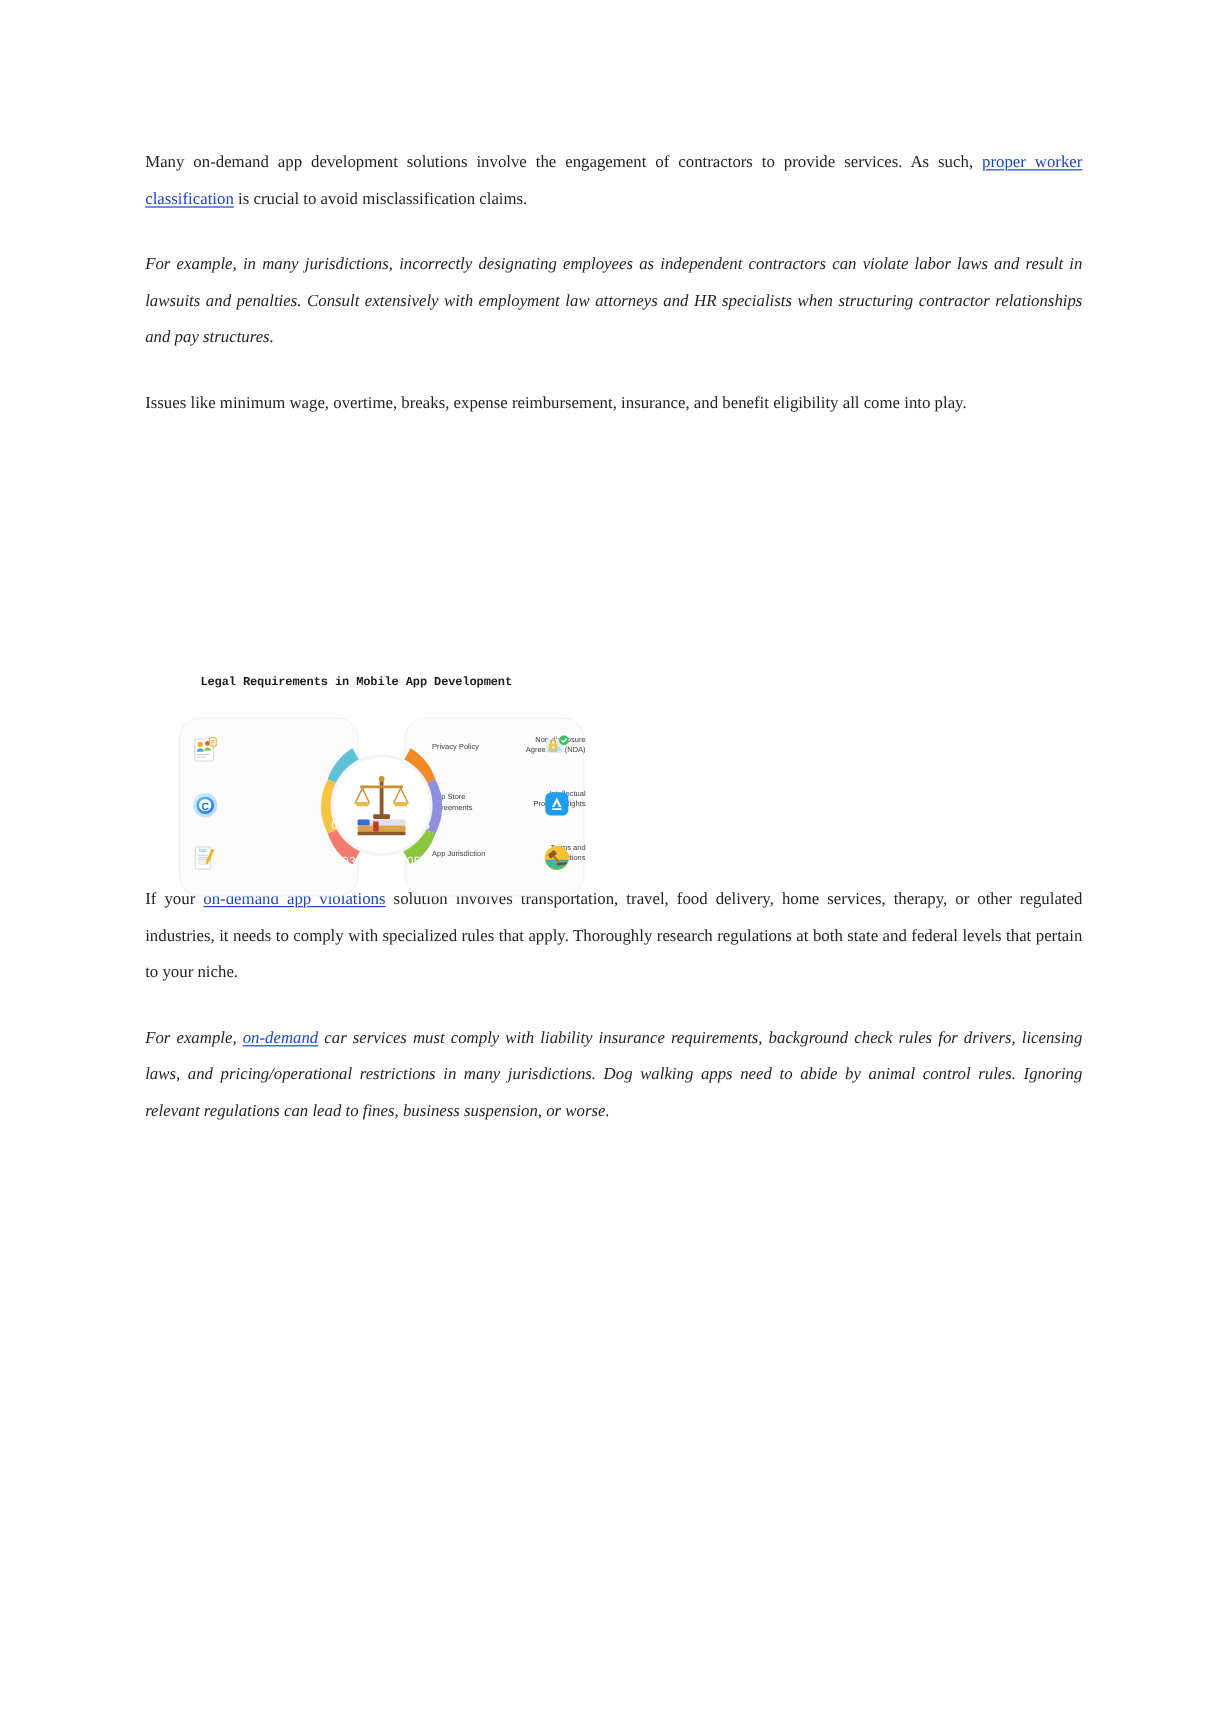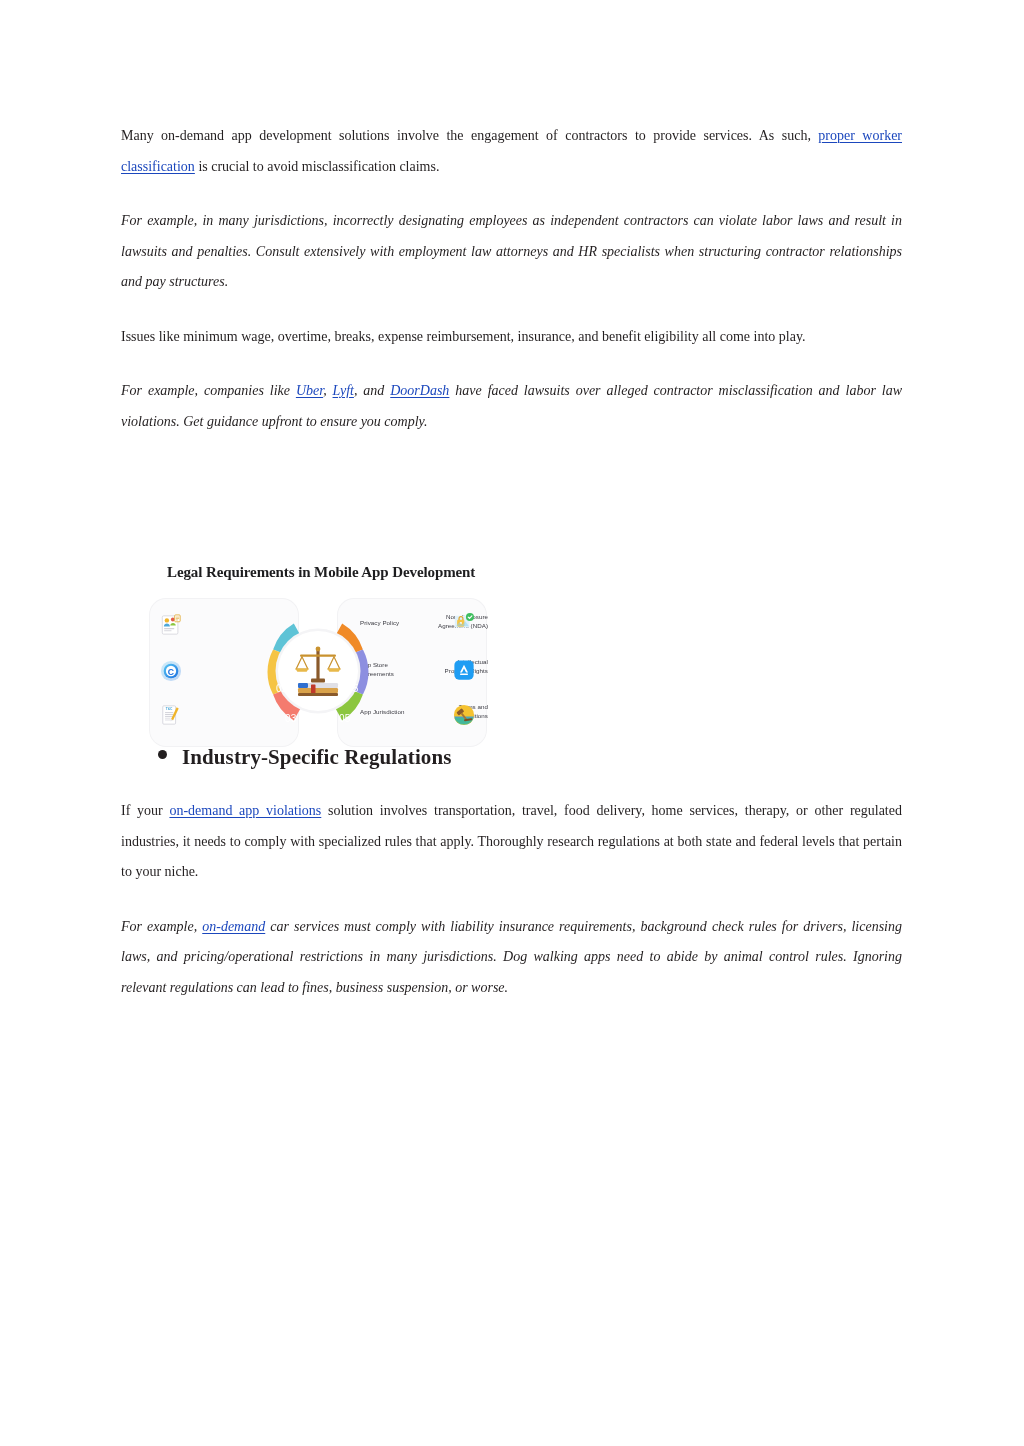"For example, companies like Uber," p.body-text { html: <p>For example, companies like <a>Uber</a>, <a>Lyft</a>, and <a>DoorDash</a> have faced lawsuits over alleged contractor misclassification and labor law violations. Get guidance upfront to ensure you comply.</p> -> none }
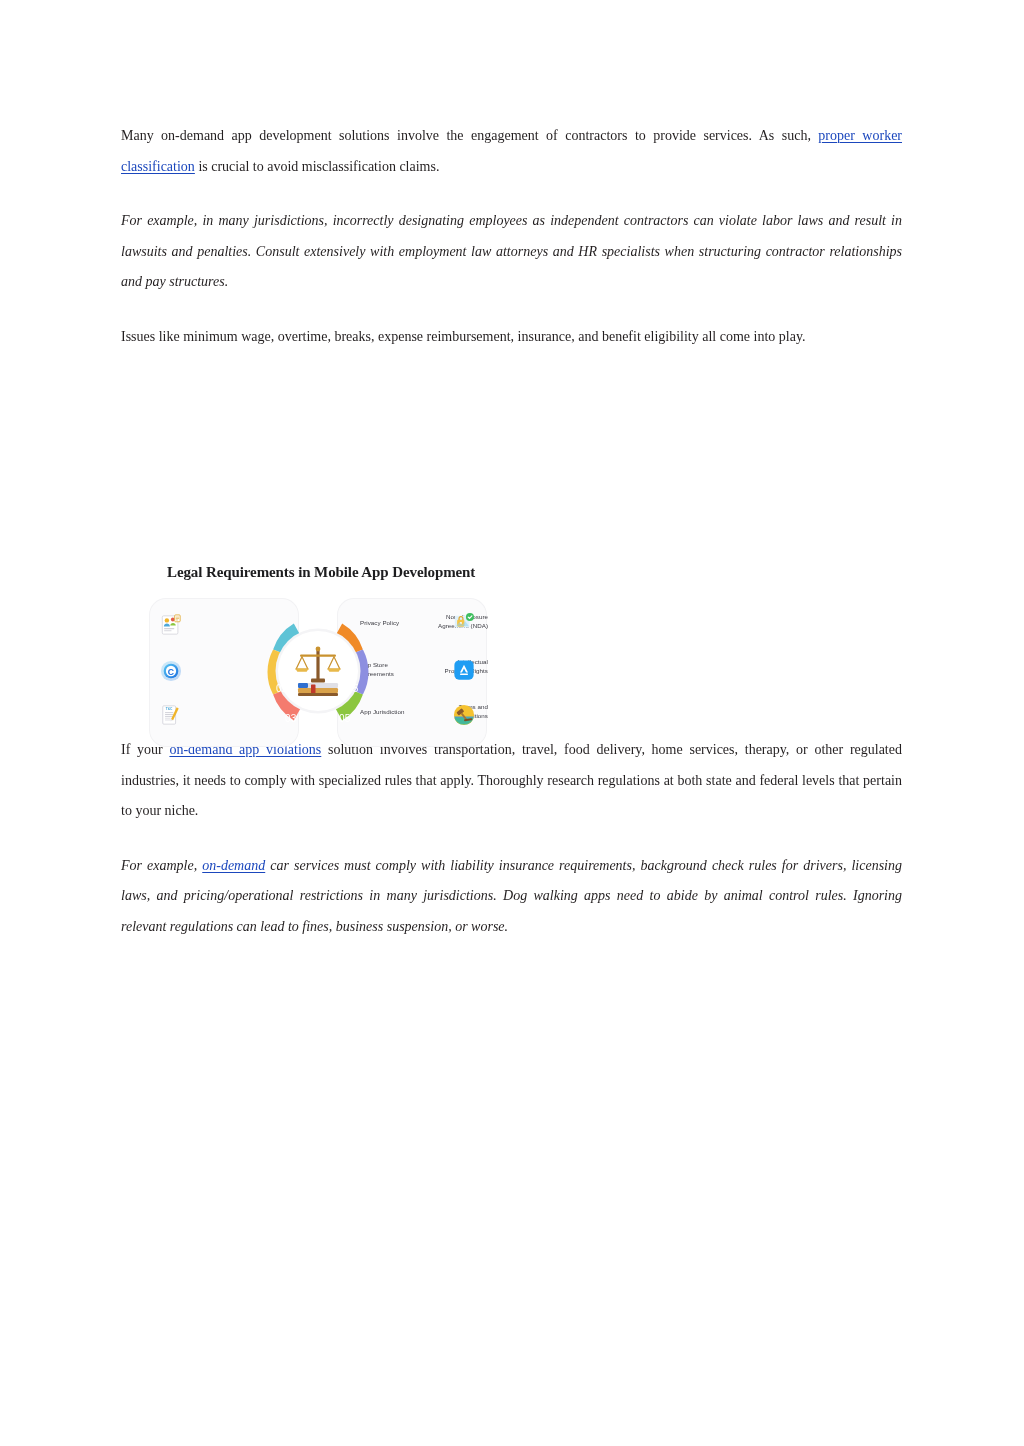"Legal Requirements in Mobile App" .fig-title { font-family: Liberation Serif, serif -> Liberation Mono, monospace; font-size: 15px -> 10px; text-align: right -> left }
